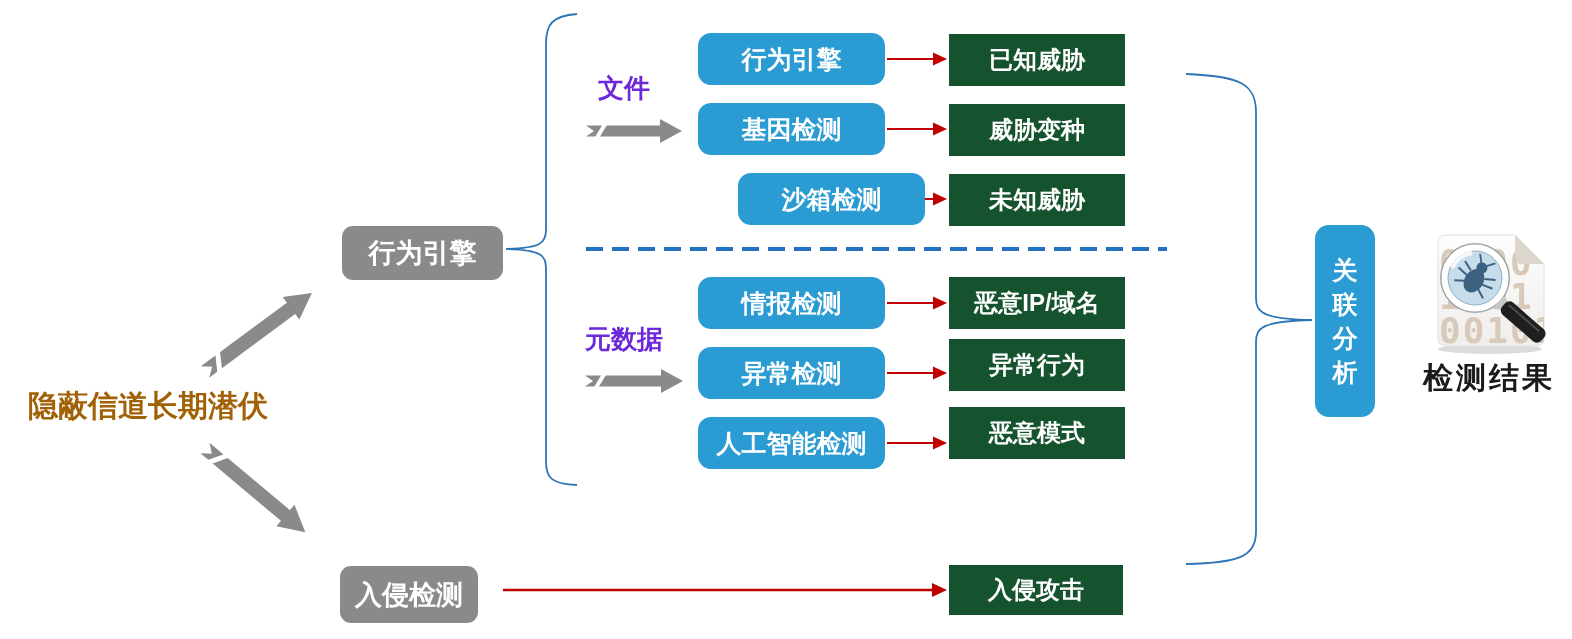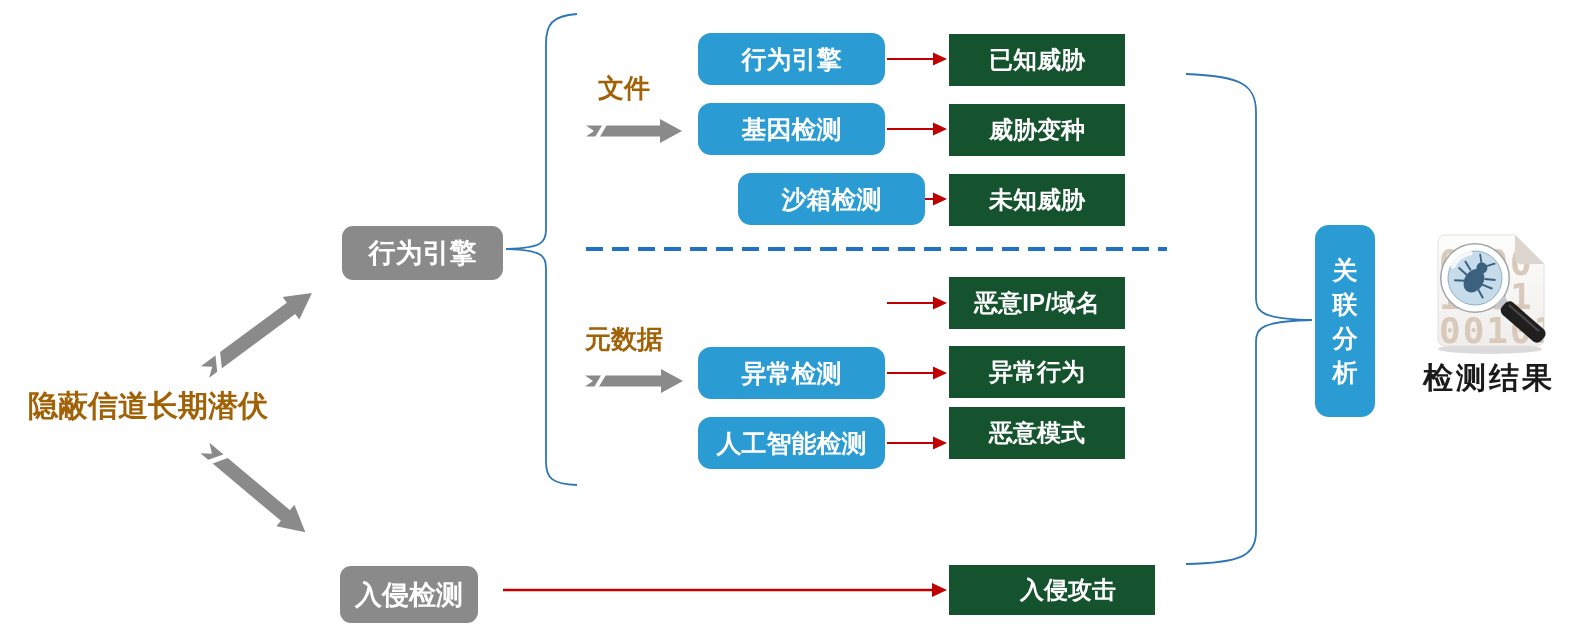"文件" .lbl { color: #a16207 -> #6d28d9 }
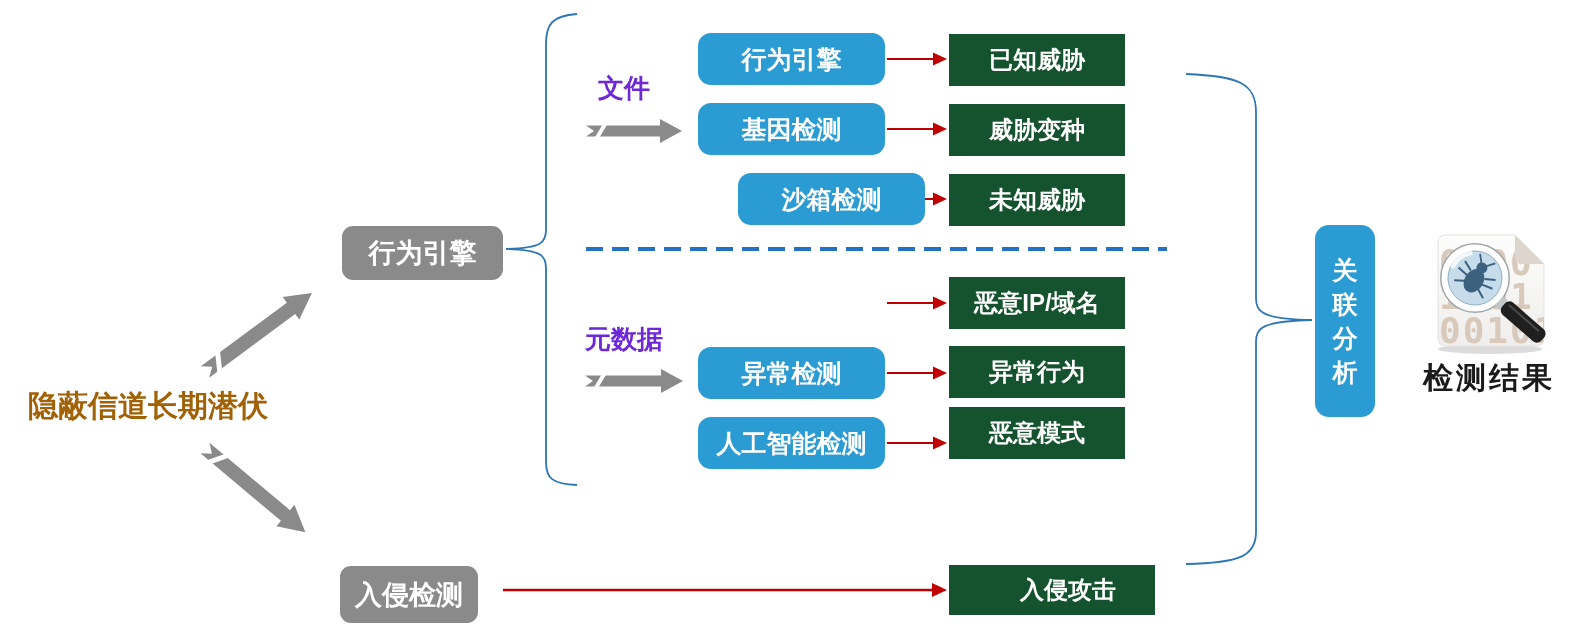"情报检测" div.node { html: none -> <div>情报检测</div> }
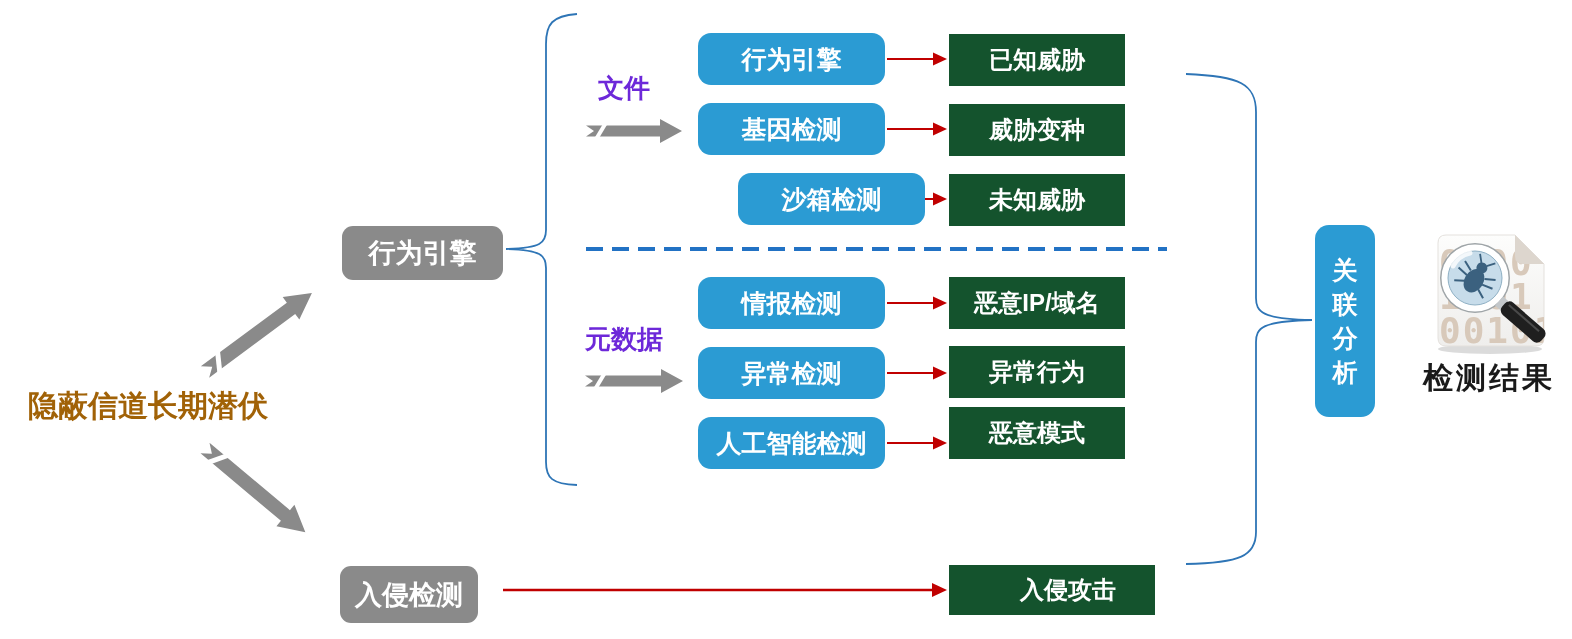"异常行为" div.node { top: 346px -> 339px }
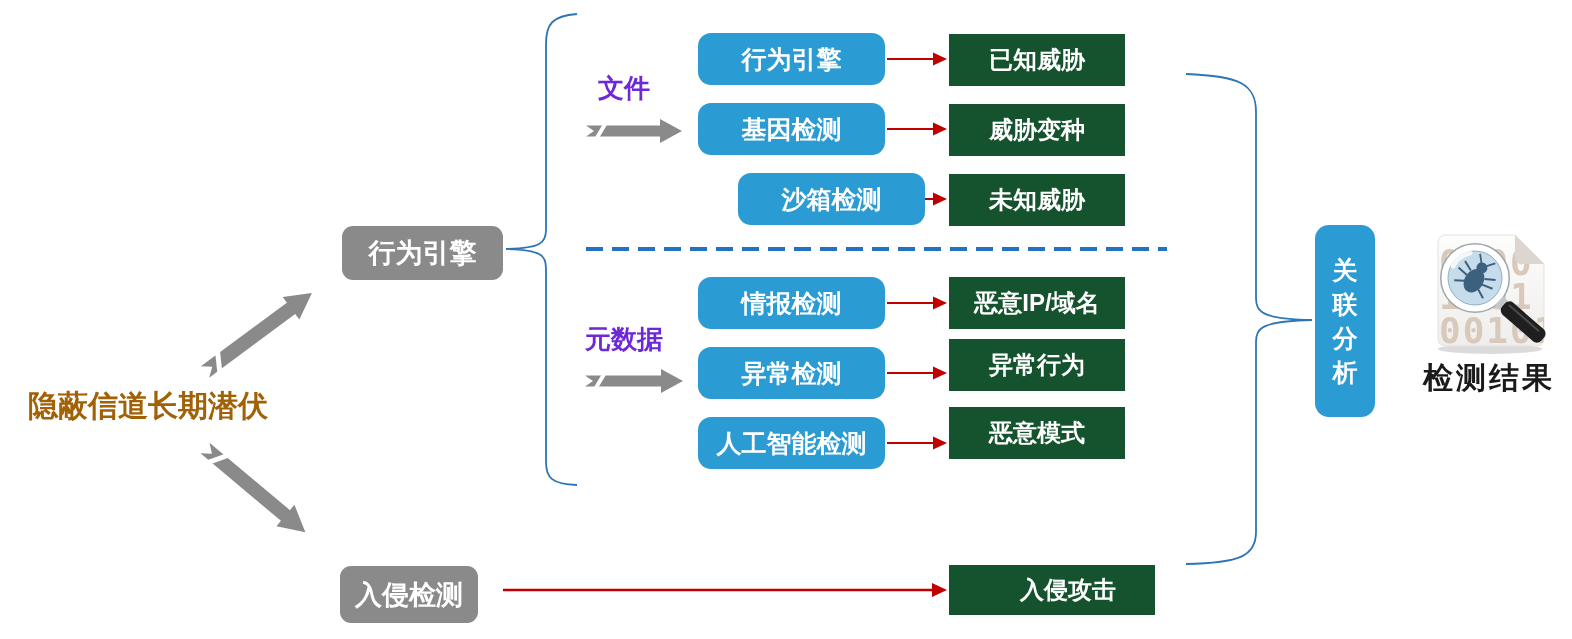"入侵攻击" div.node { padding-left: 32px -> none }
